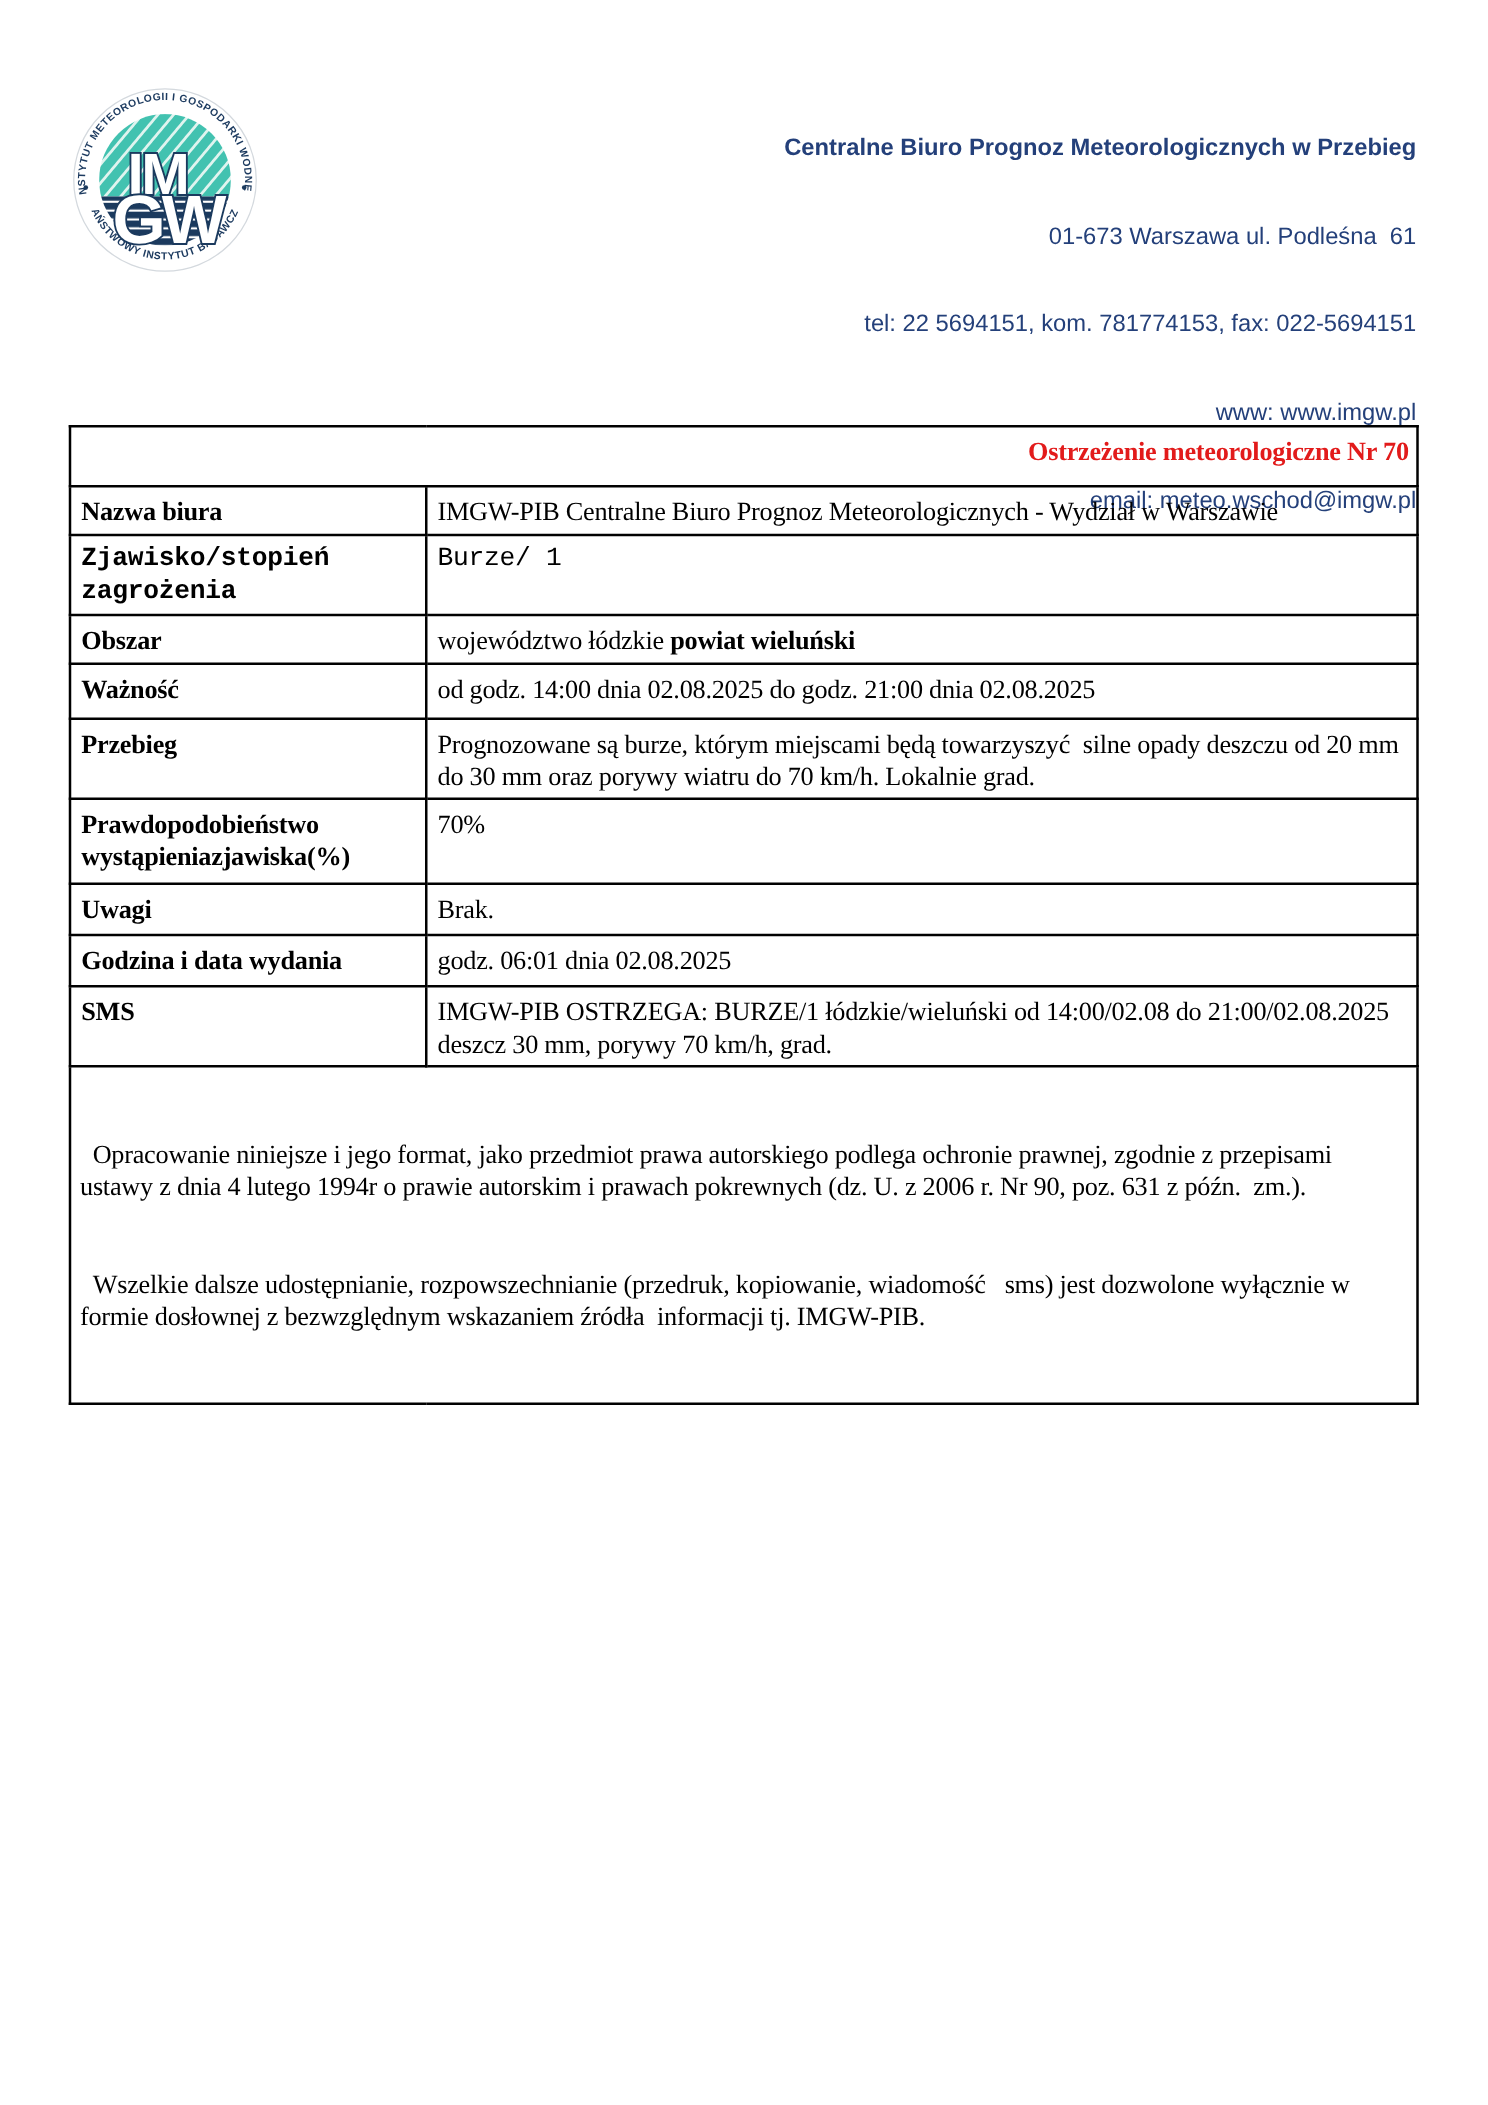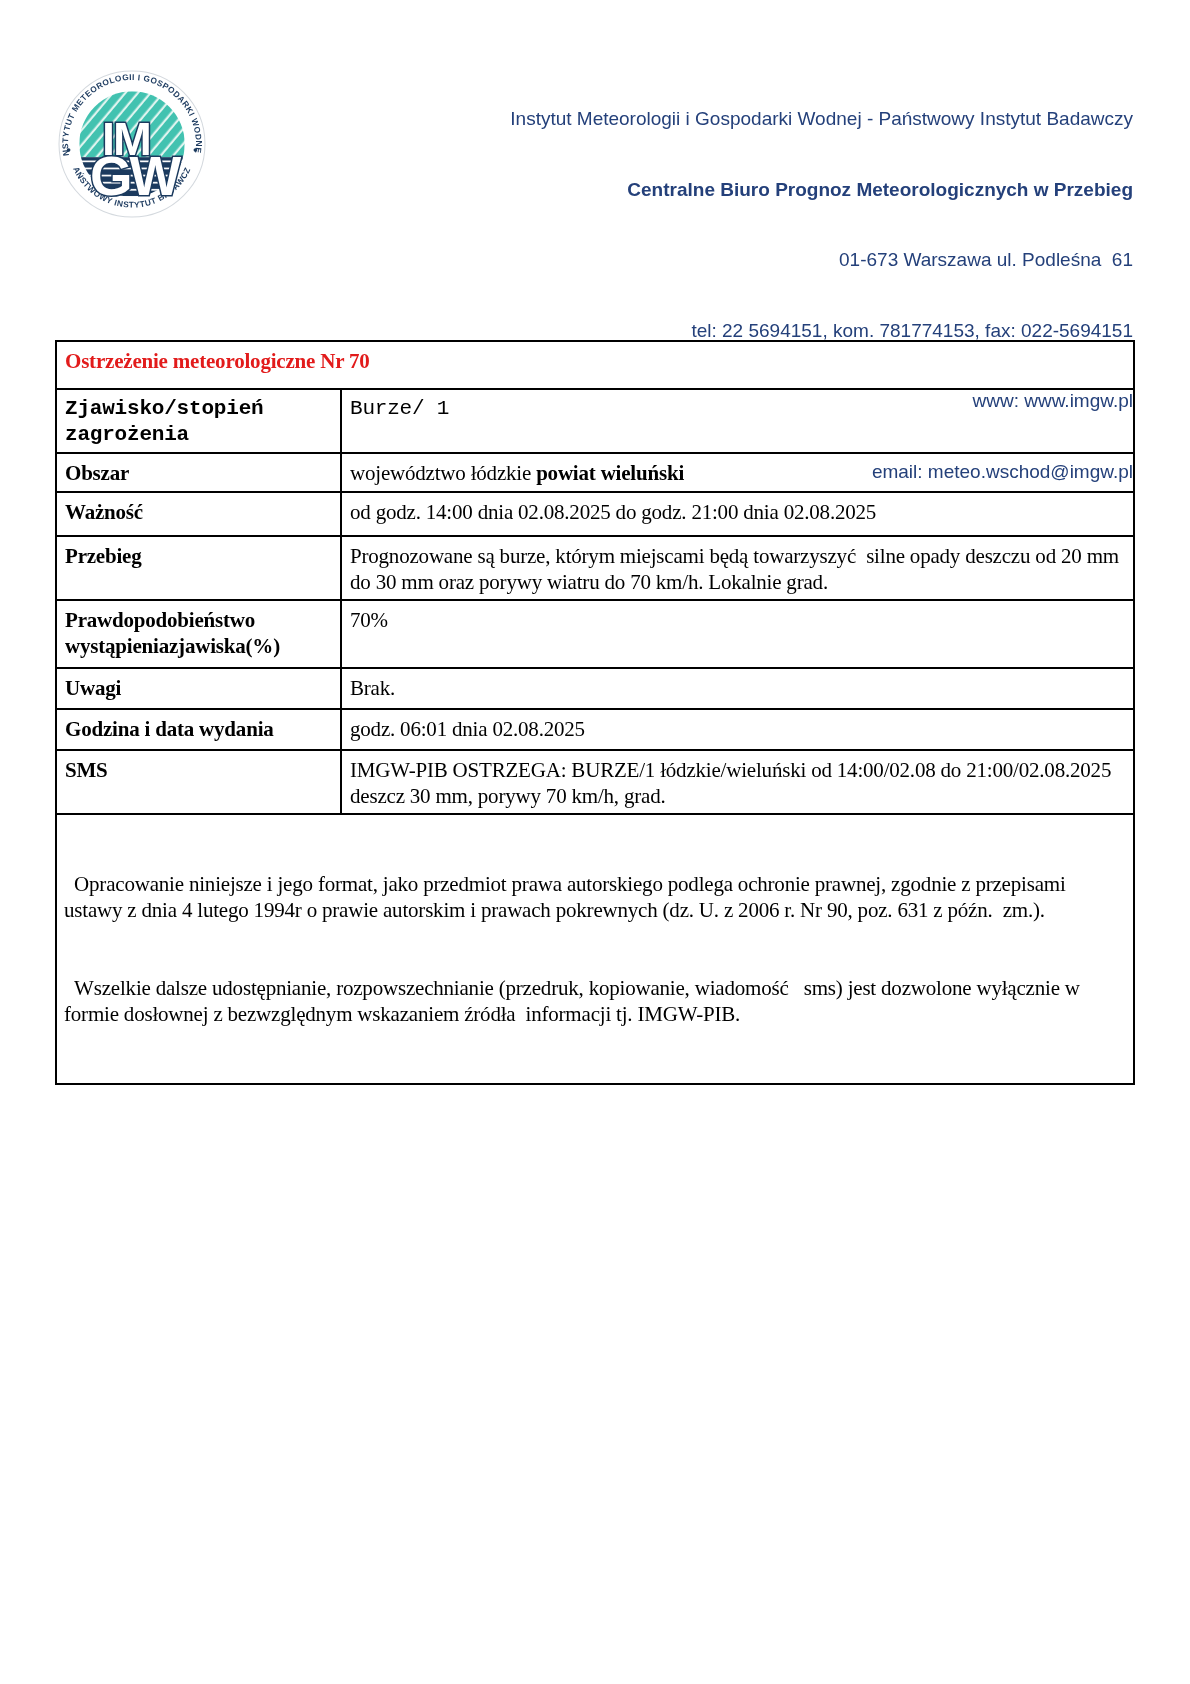"Instytut Meteorologii i Gospodarki Wodnej -" div { html: <div>Instytut Meteorologii i Gospodarki Wodnej - Państwowy Instytut Badawczy</div> -> none }
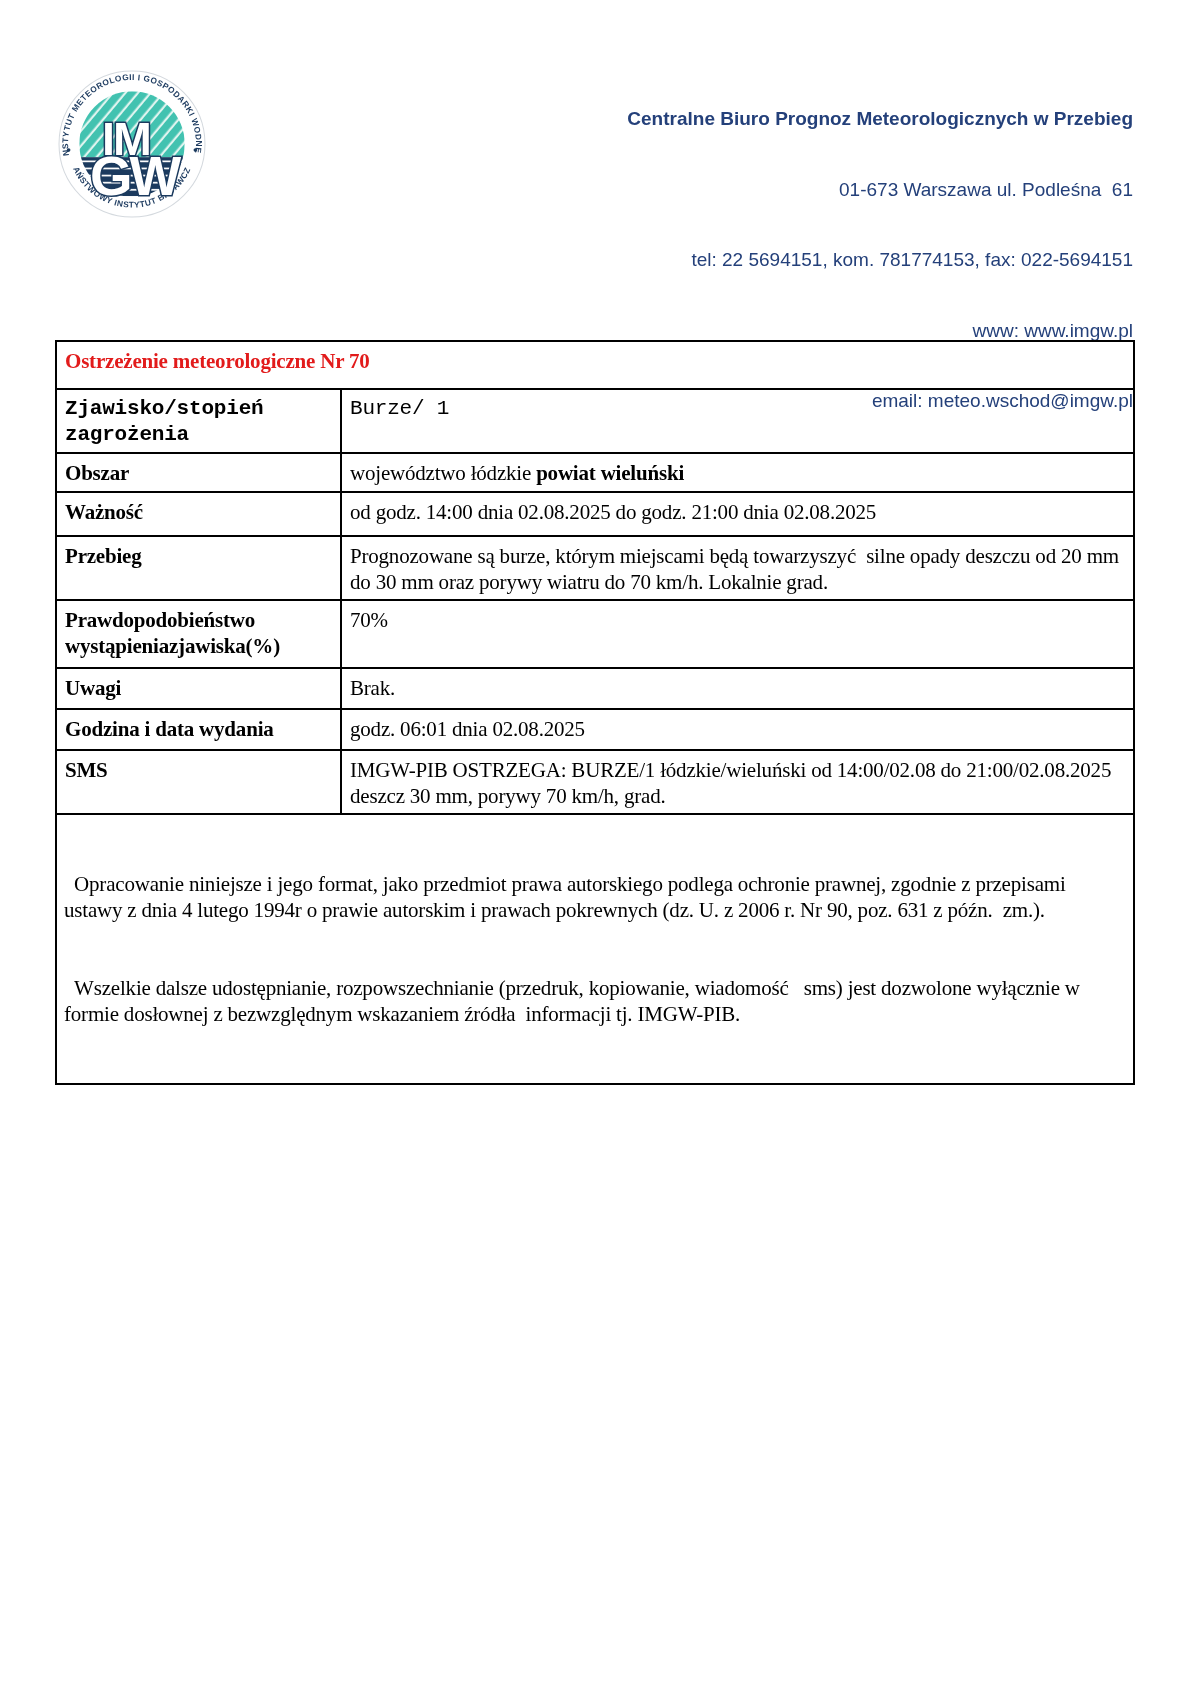"Ostrzeżenie meteorologiczne Nr 70" .title-cell { text-align: left -> right }
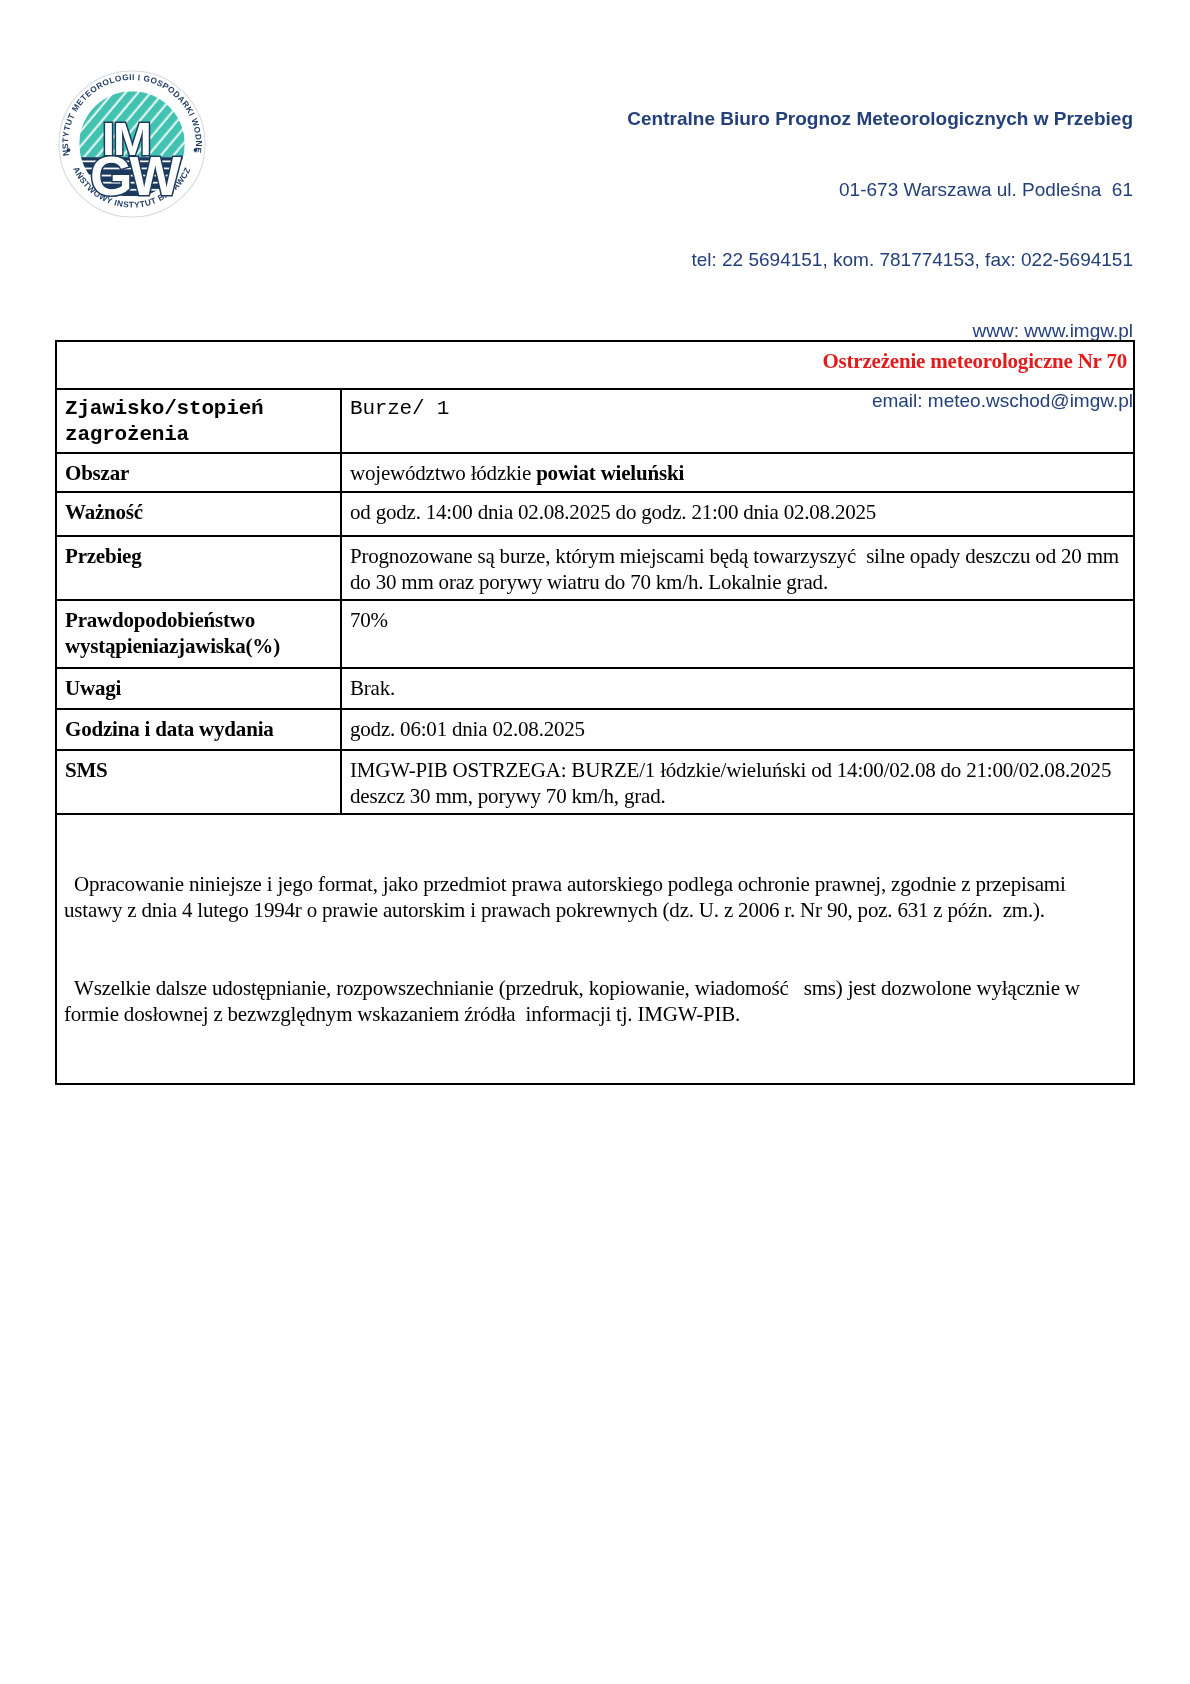"Nazwa biura" tr.r-1 { html: none -> <tr> <td>Nazwa biura</td> <td>IMGW-PIB Centralne Biuro Prognoz Meteorologicznych - Wydział w Warszawie</td> </tr> }
